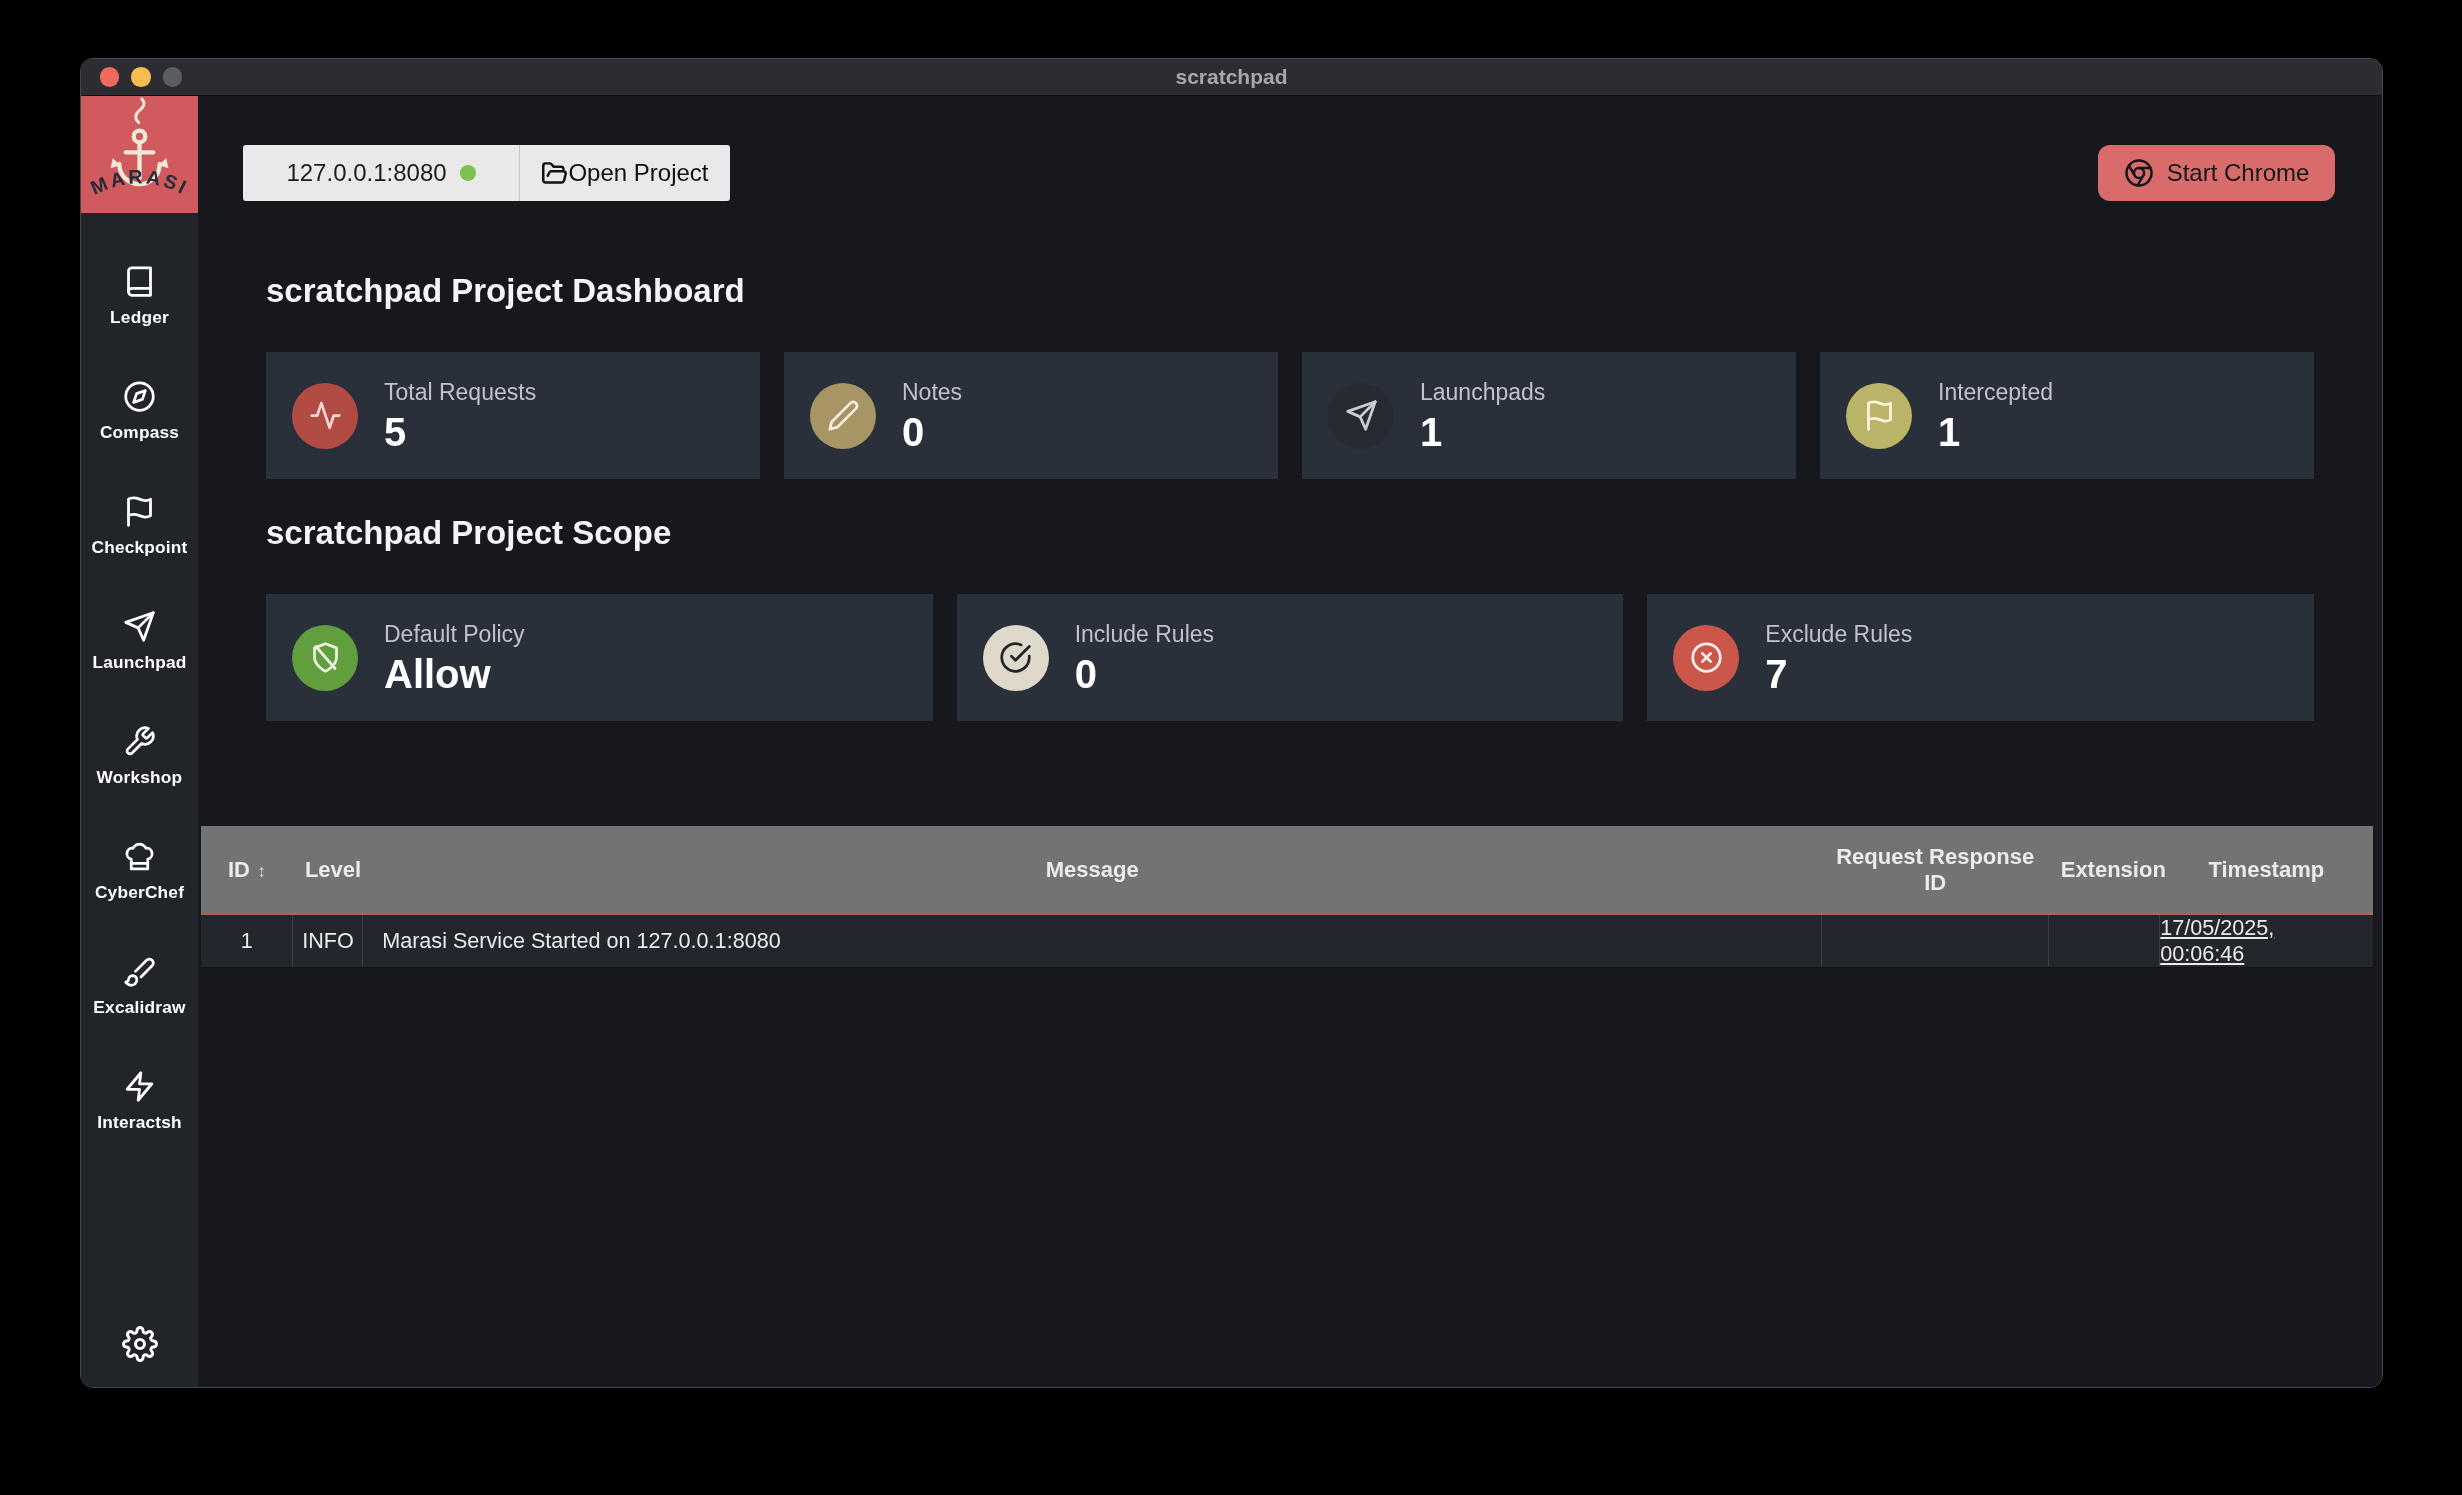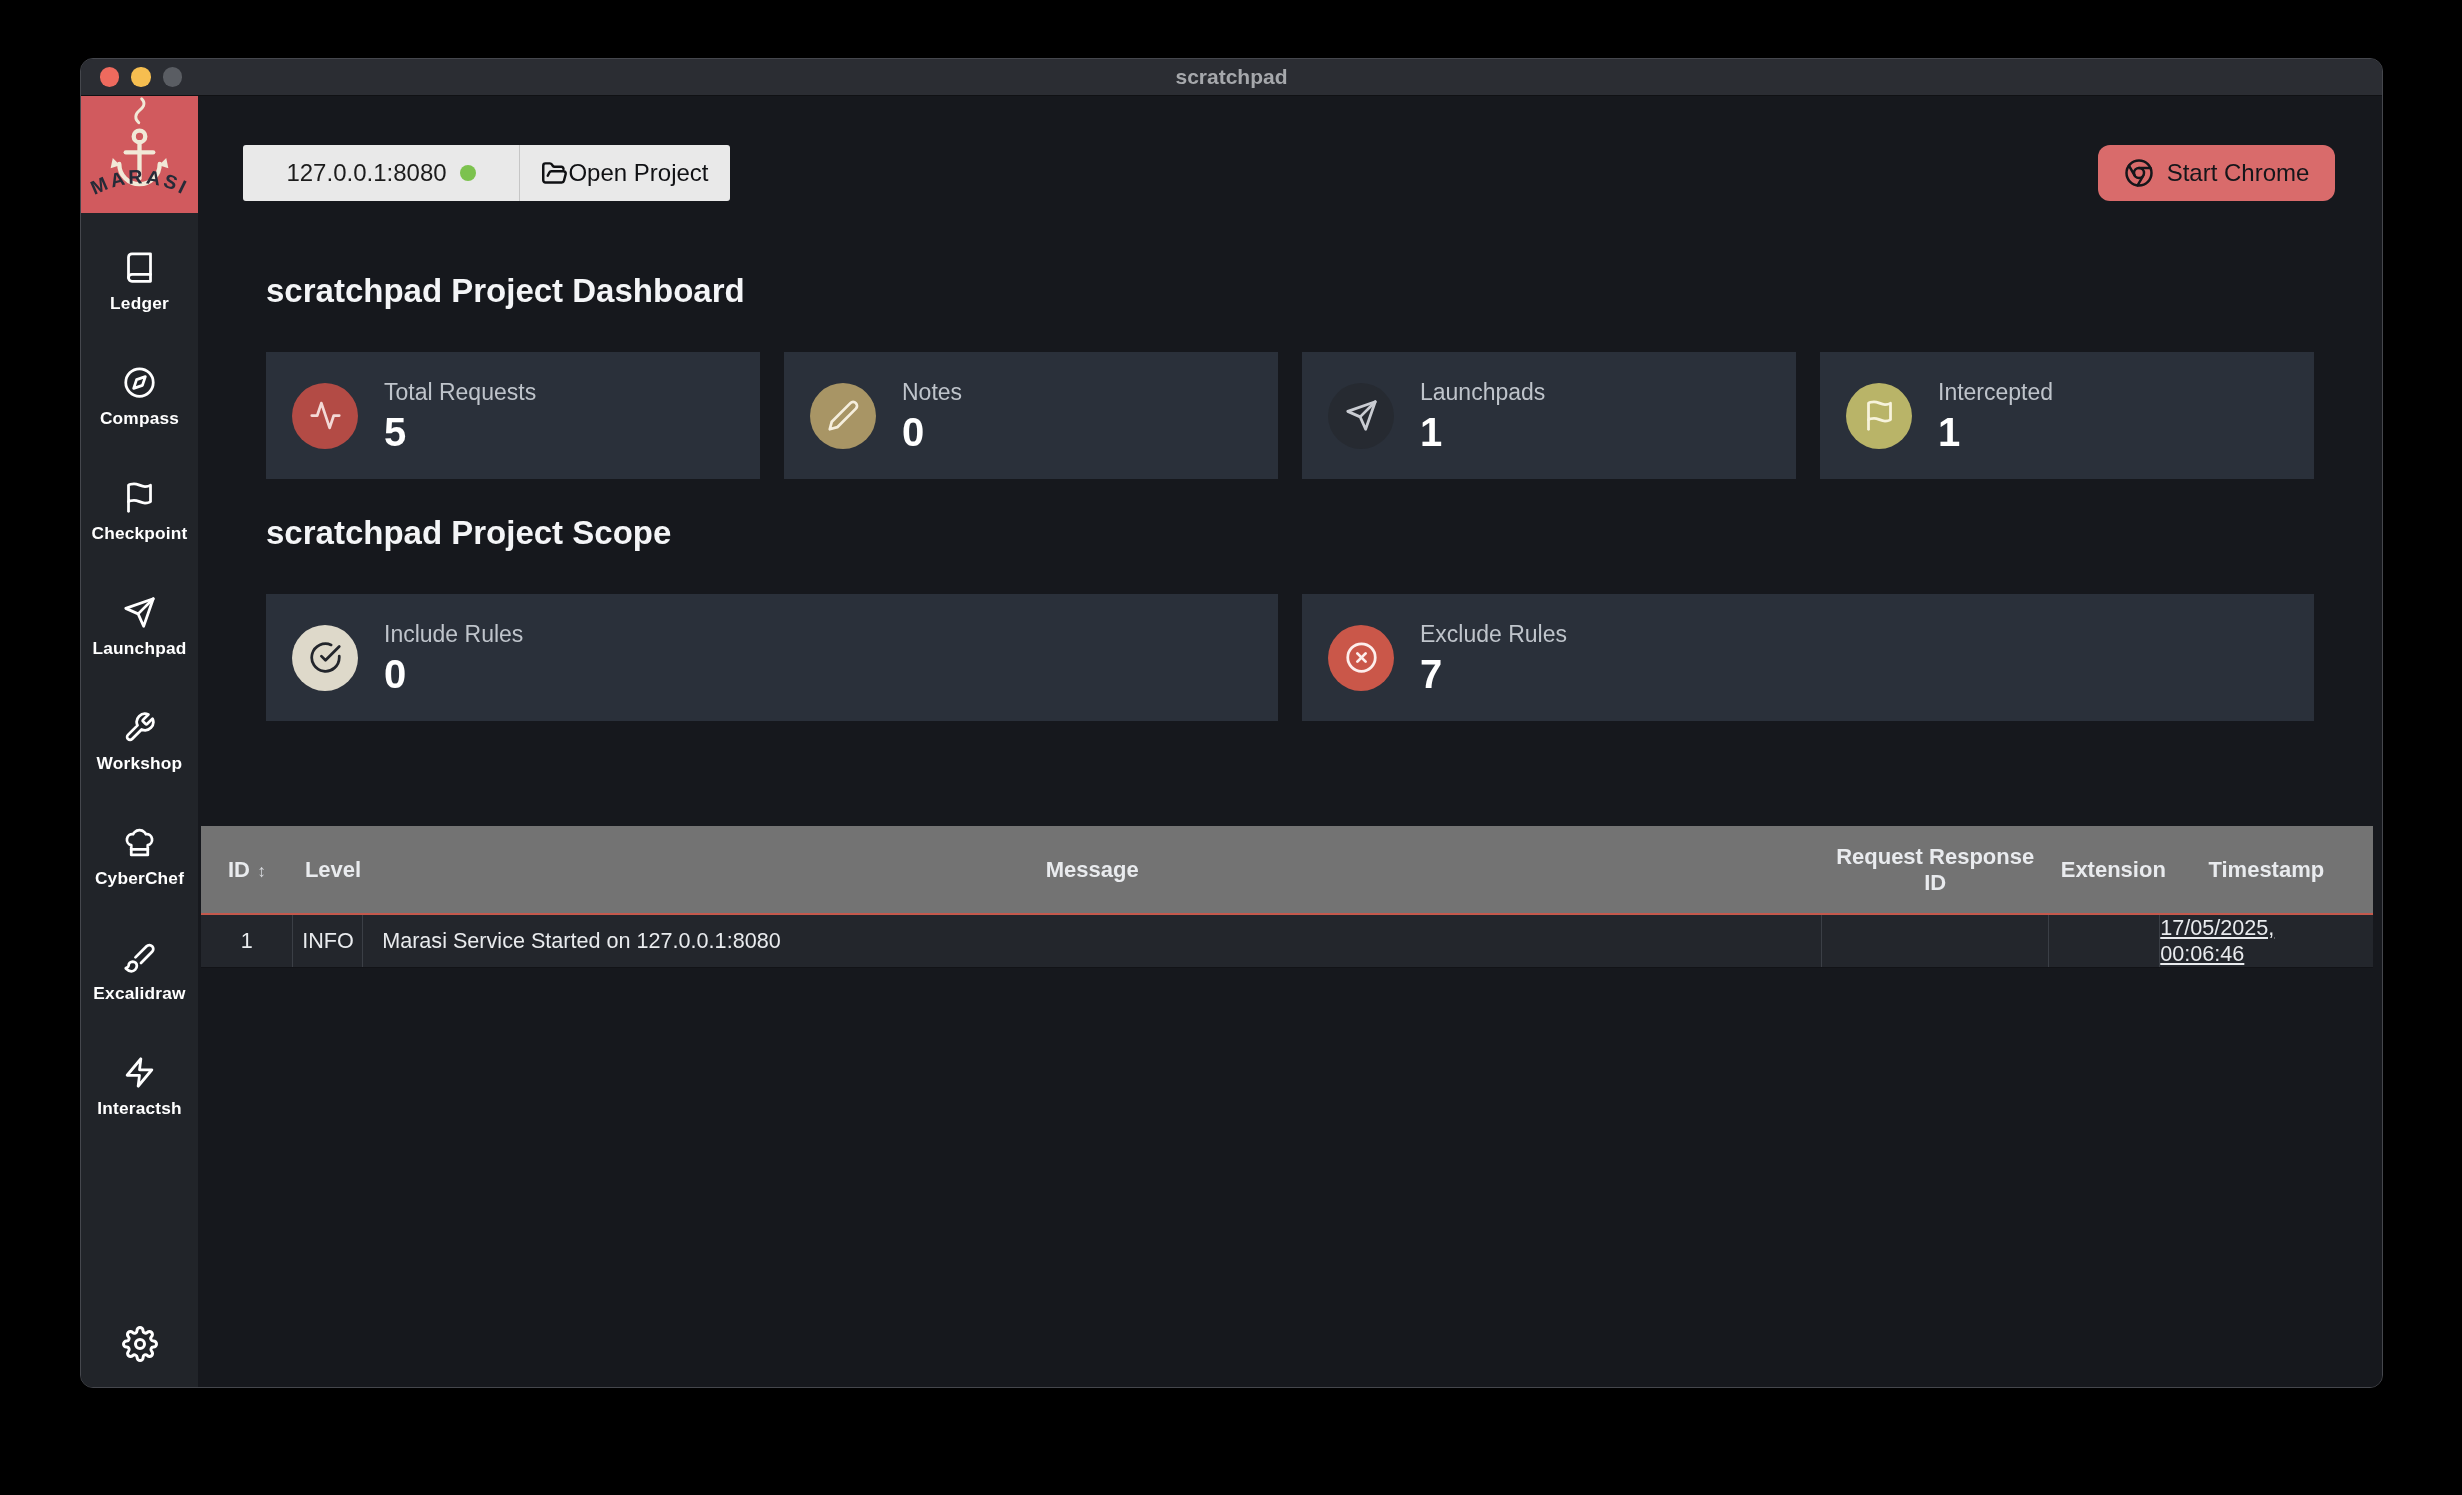"Ledger" .nav { padding-top: 12px -> 26px }
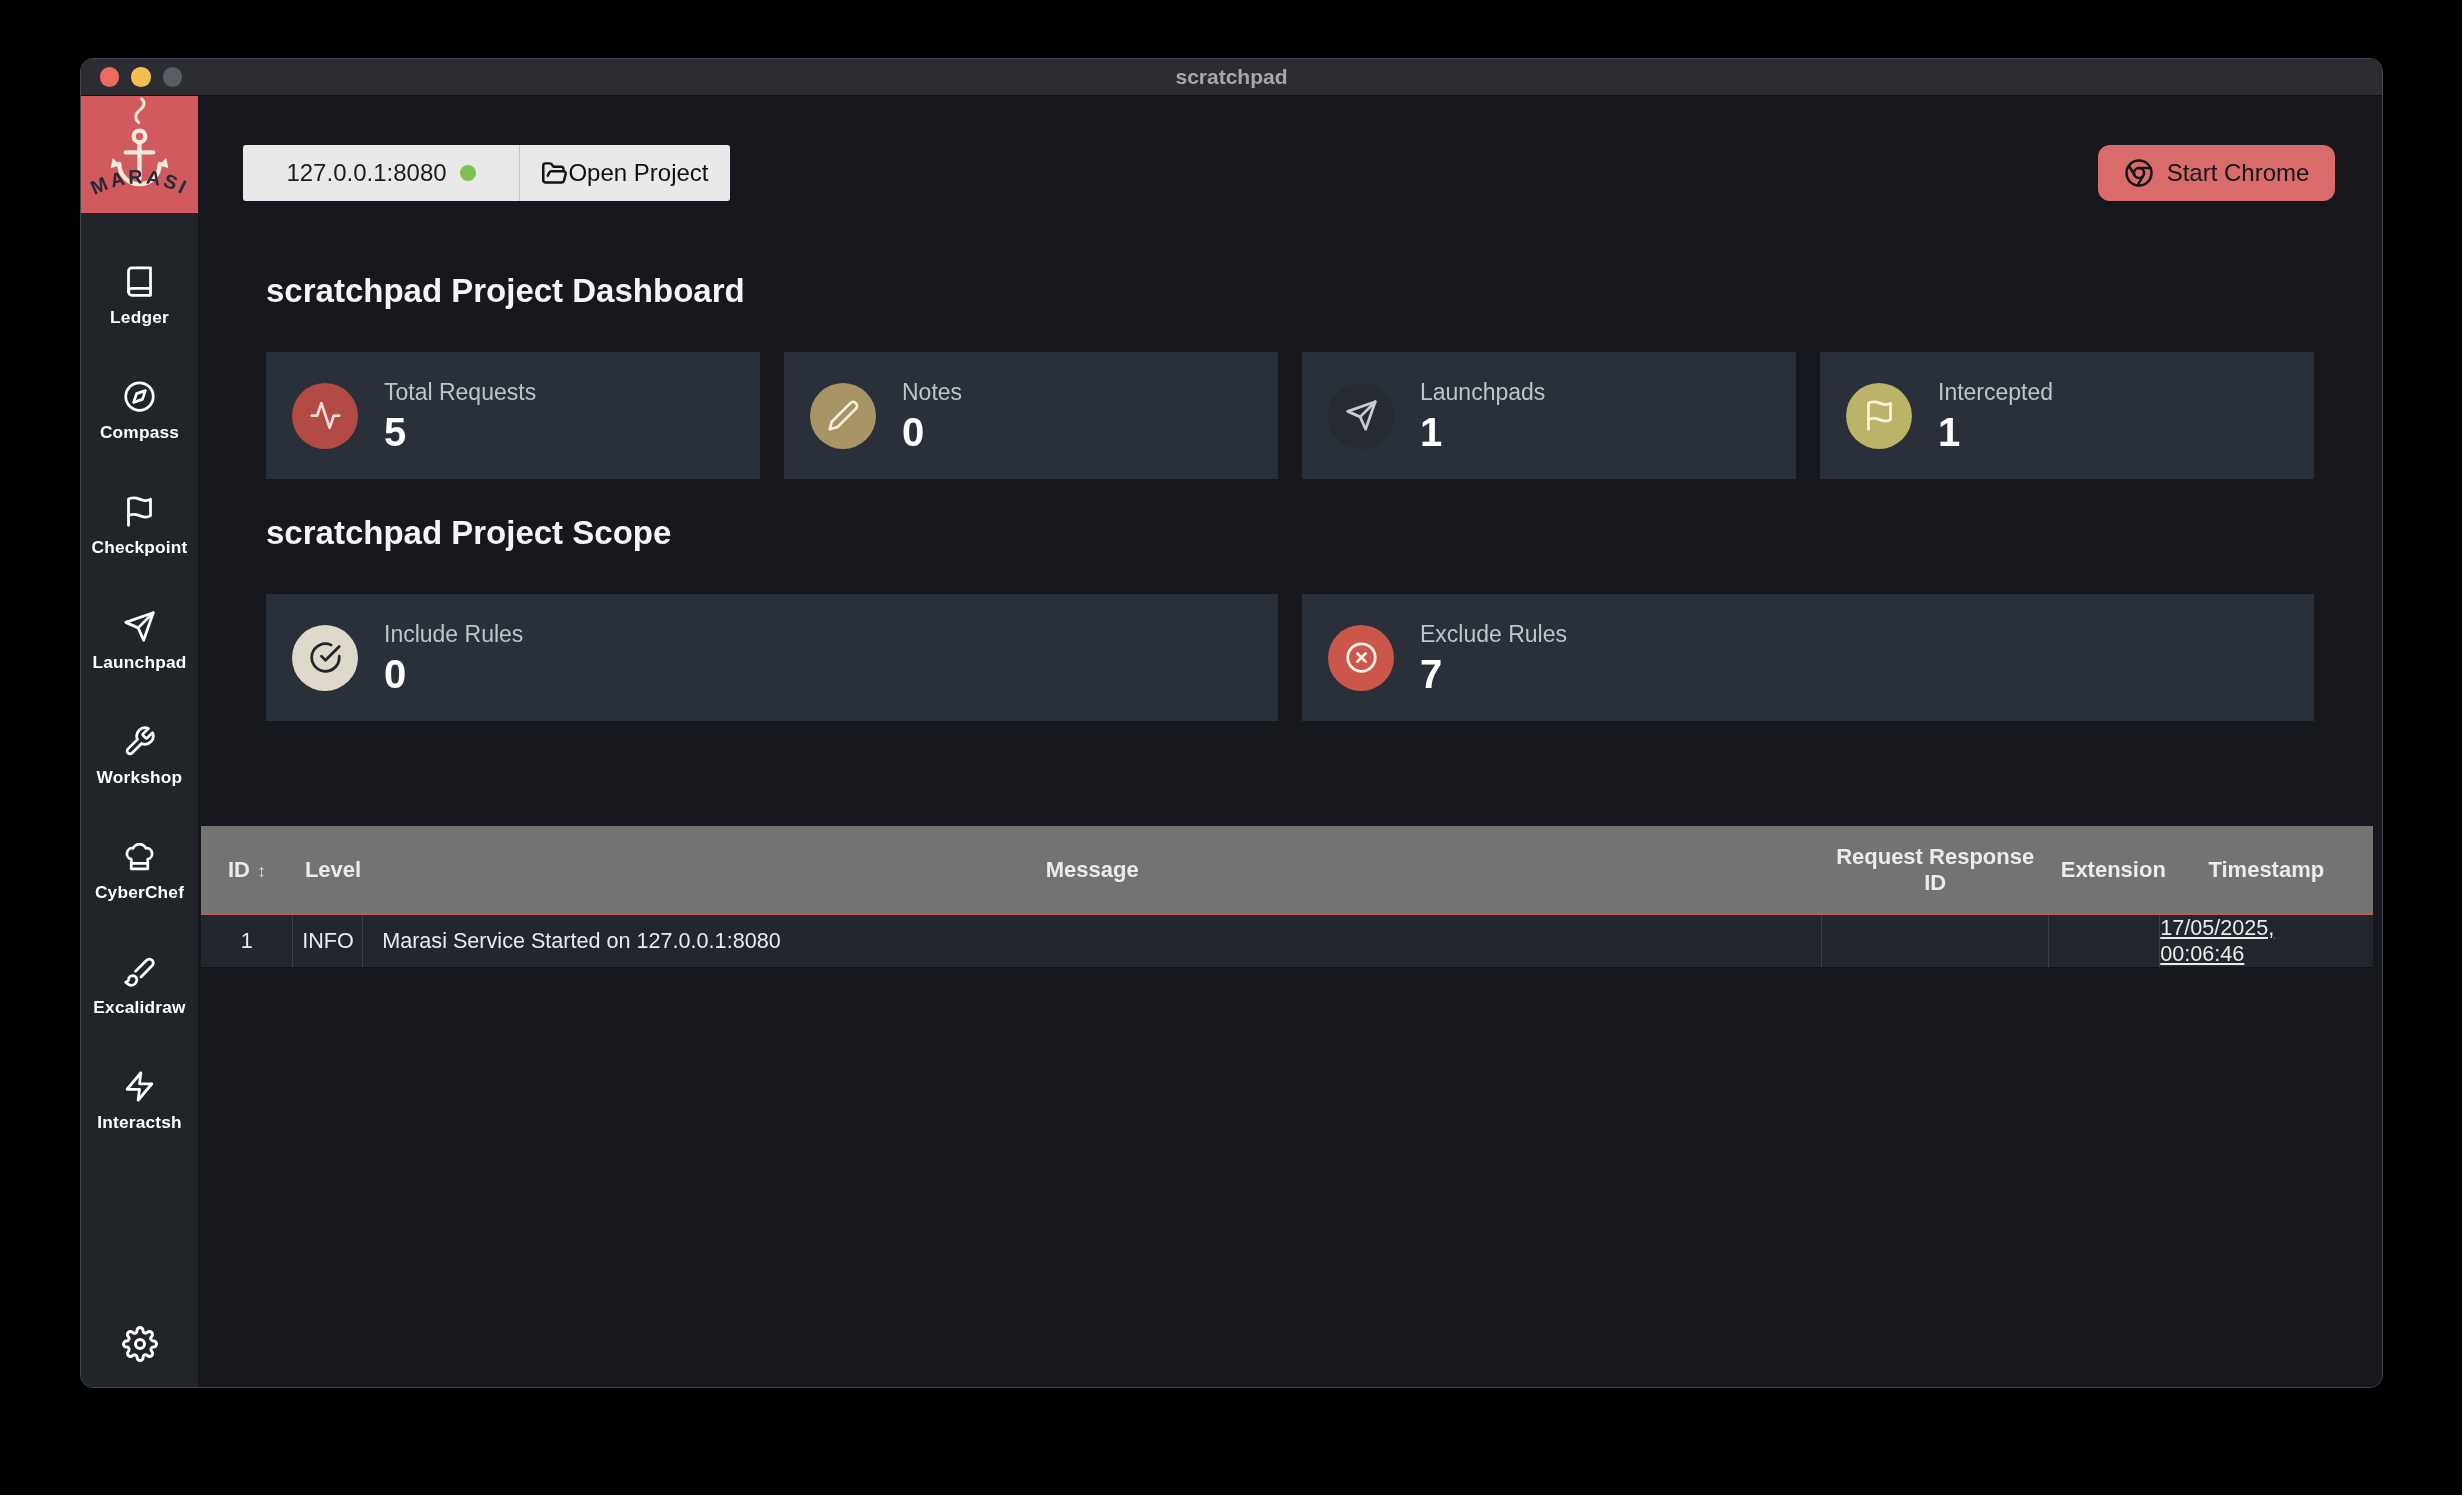"Default Policy" div.card { html: none -> <div> <div> <svg> <use></use> </svg> </div> <div> <div>Default Policy</div> <div>Allow</div> </div> </div> }
